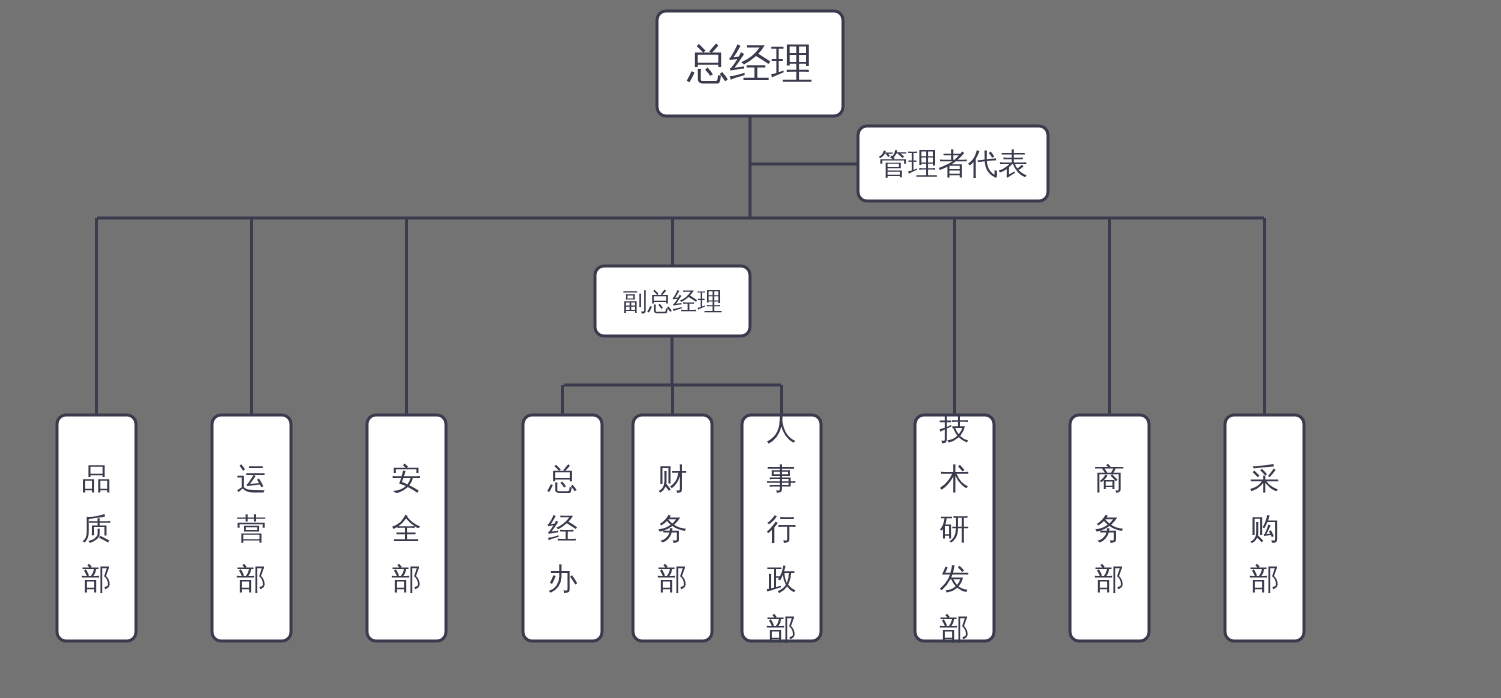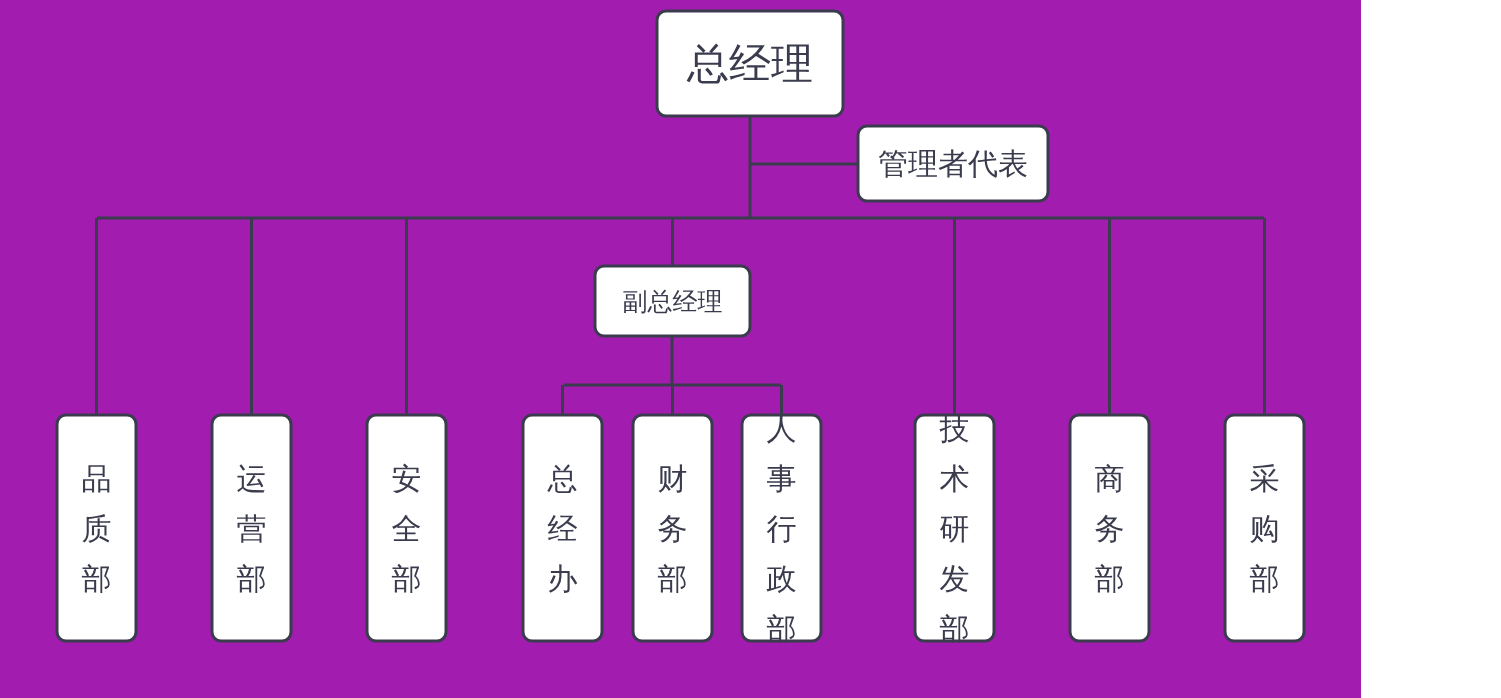"总经理" #chart-root { background: #a21caf -> #737373; width: 1361px -> 1501px }
